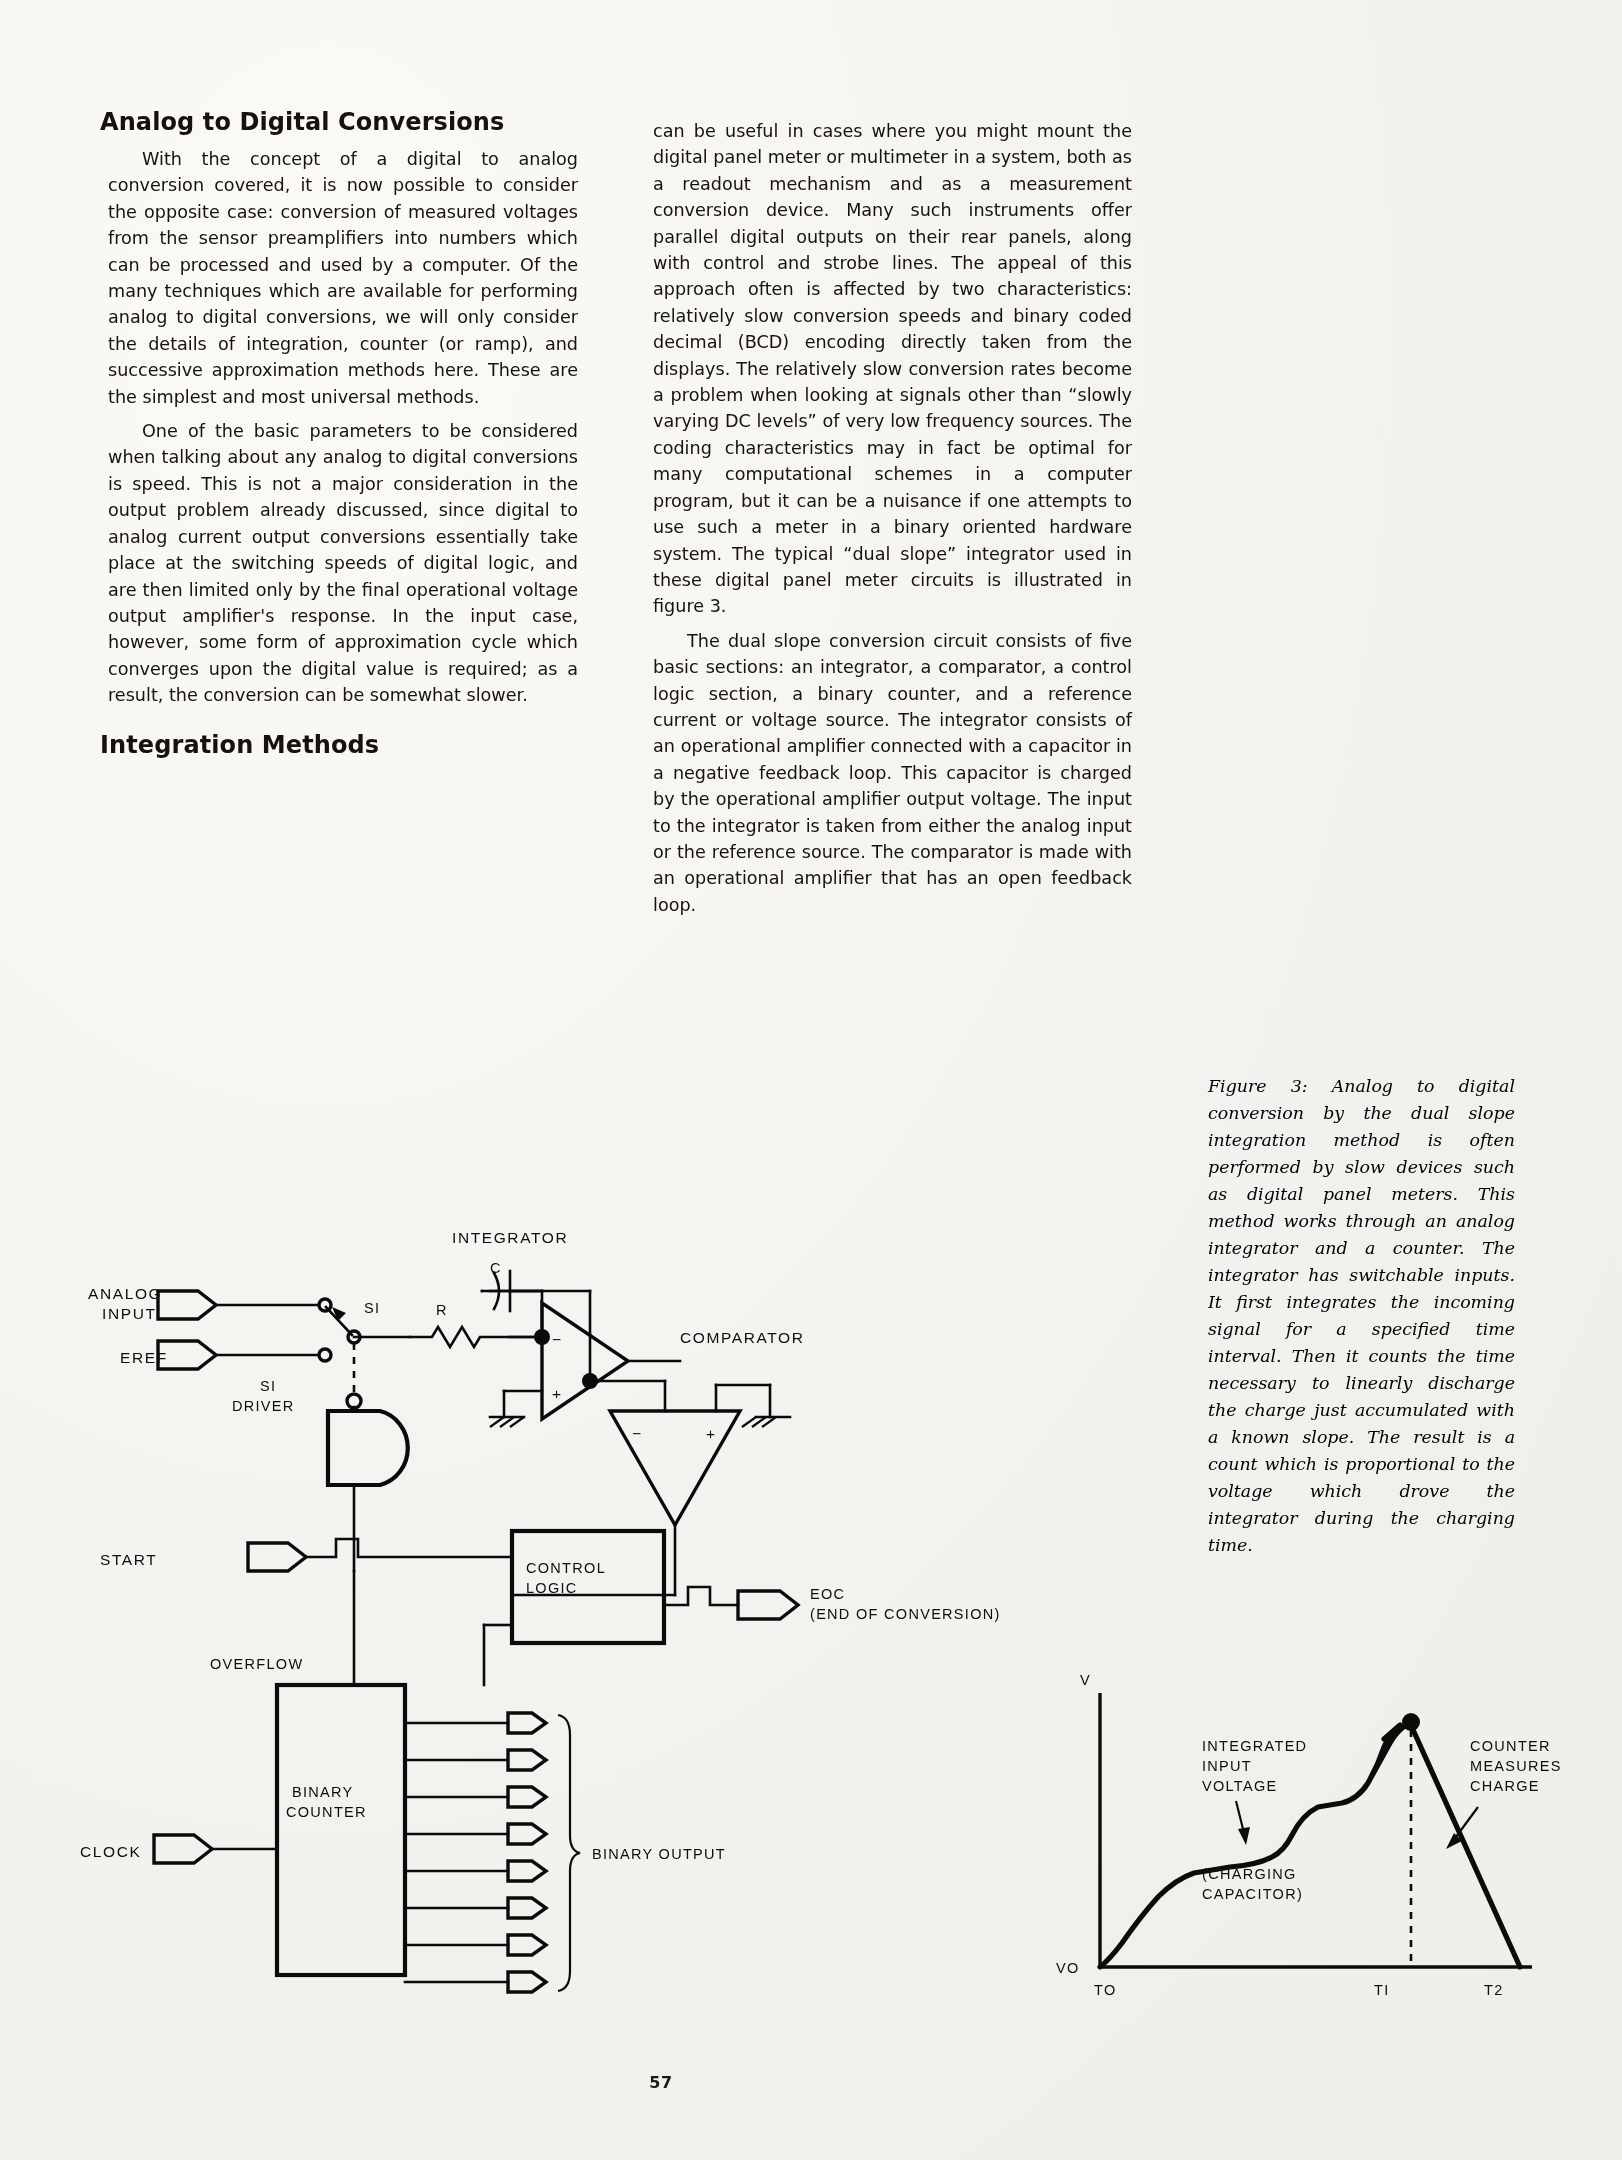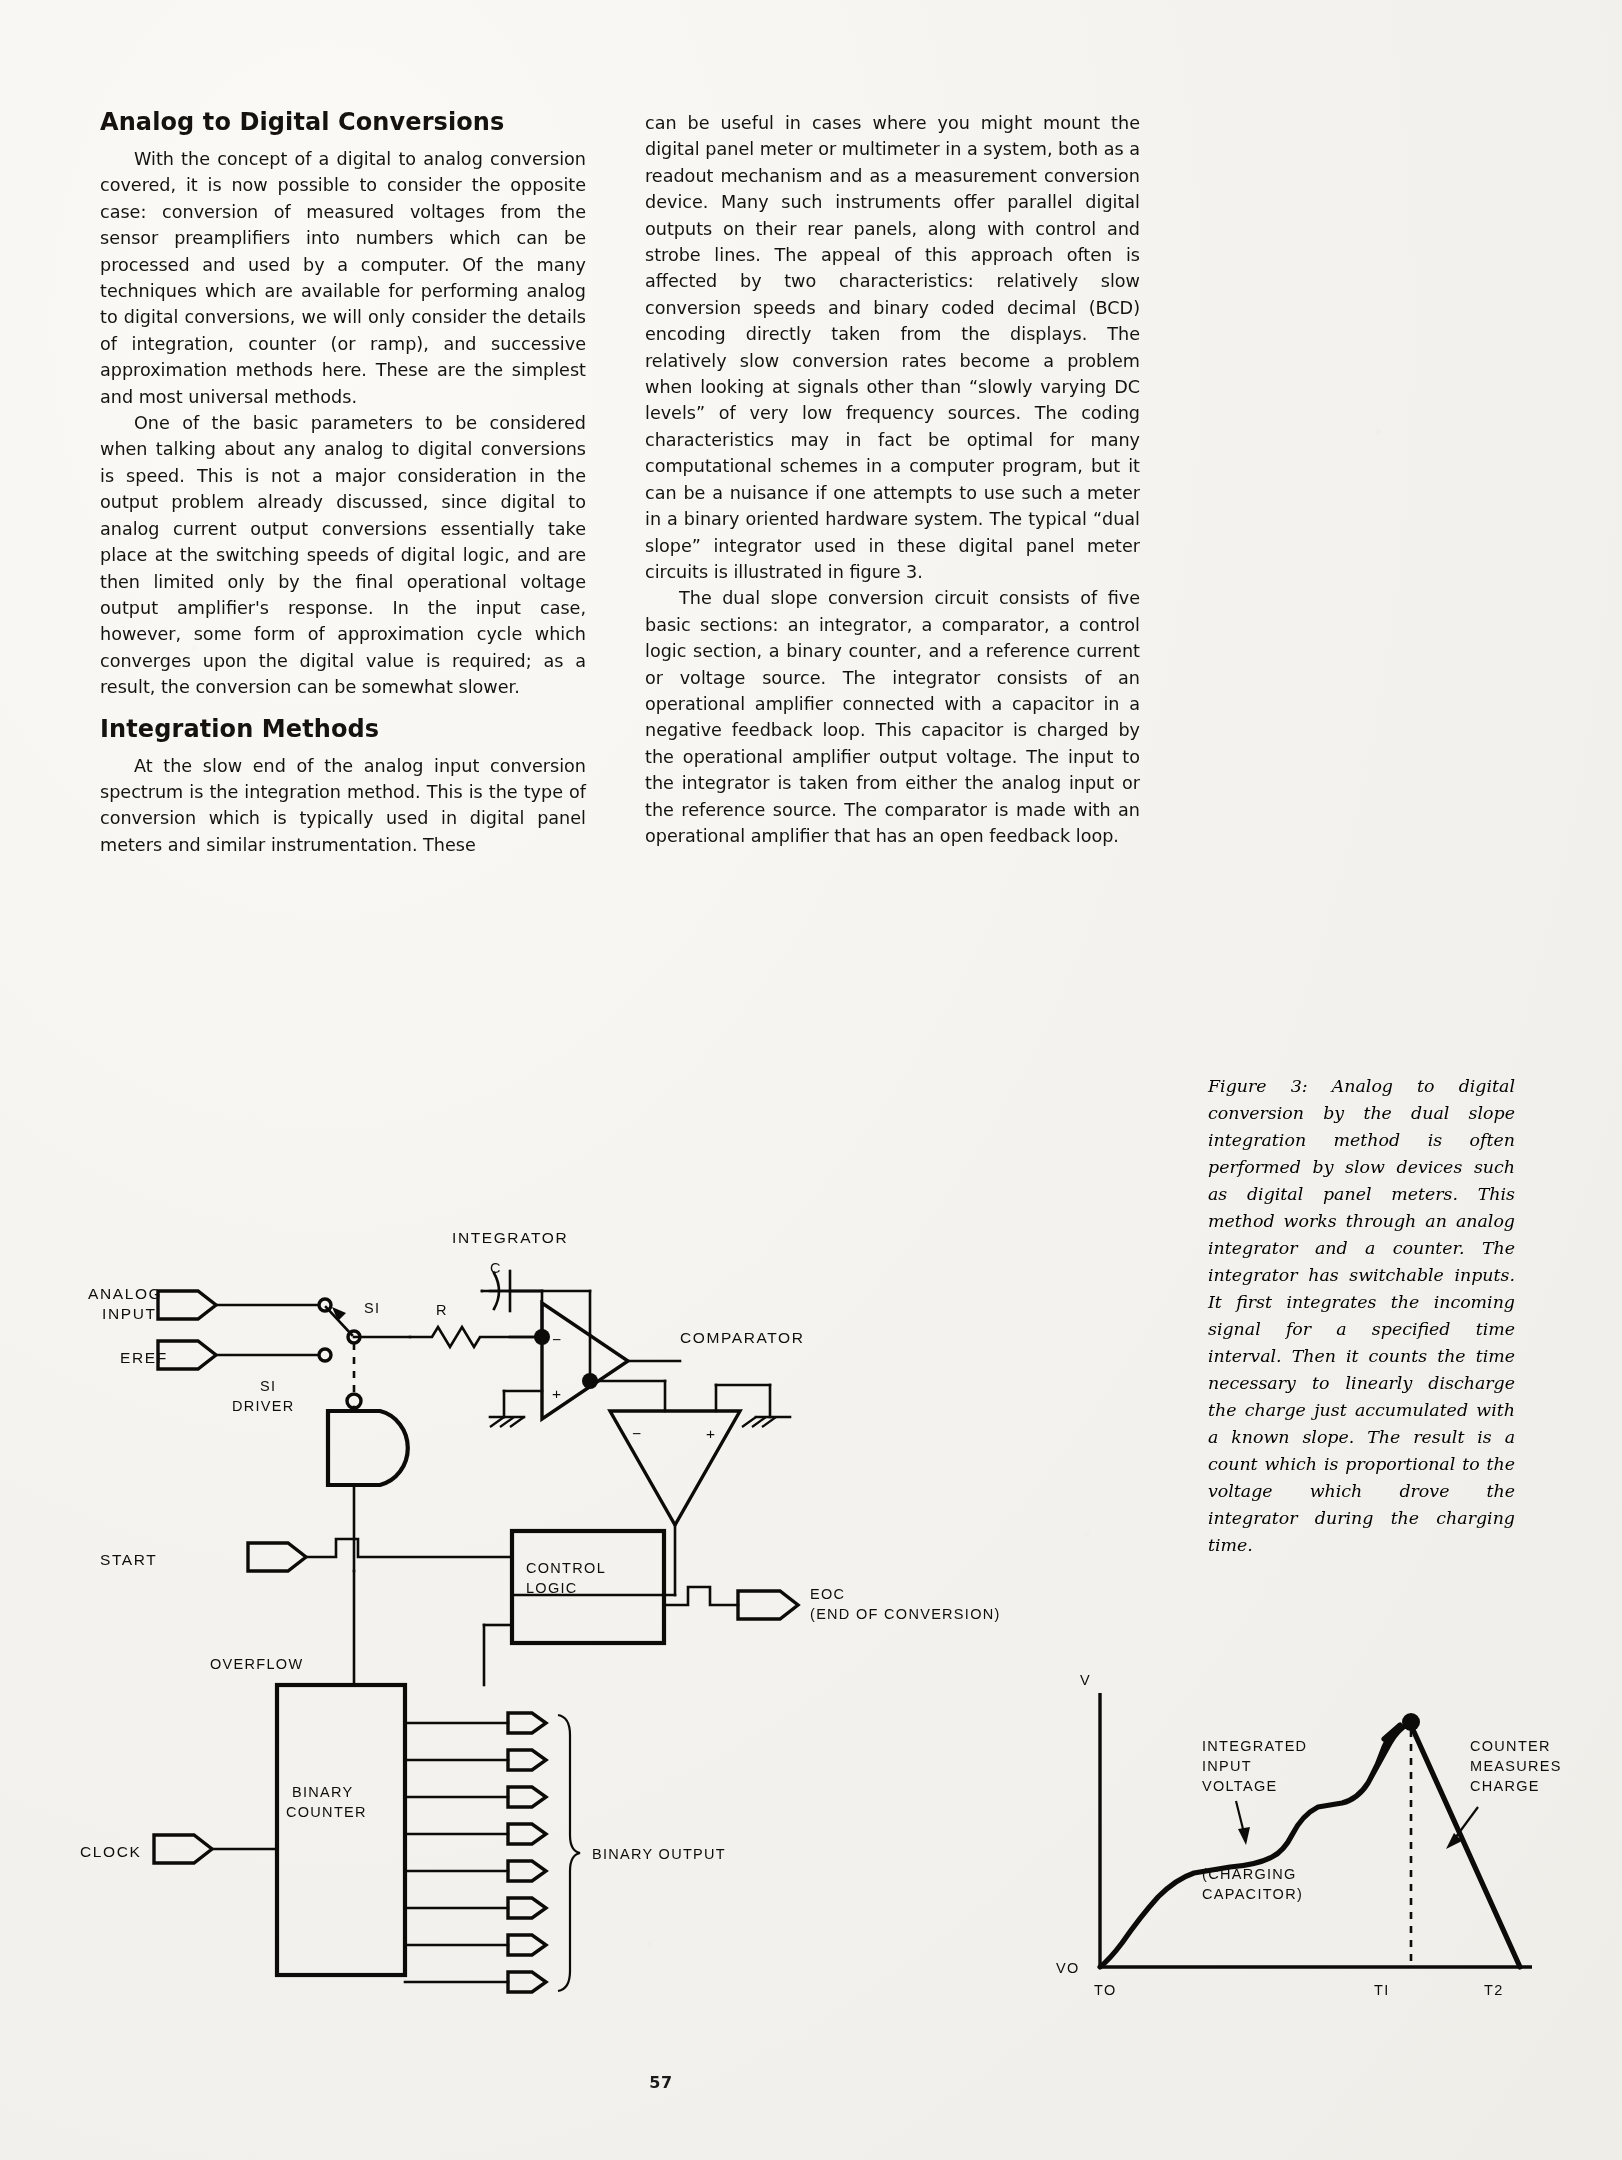"can be useful in cases" .col p { margin: 0 -> 8px }
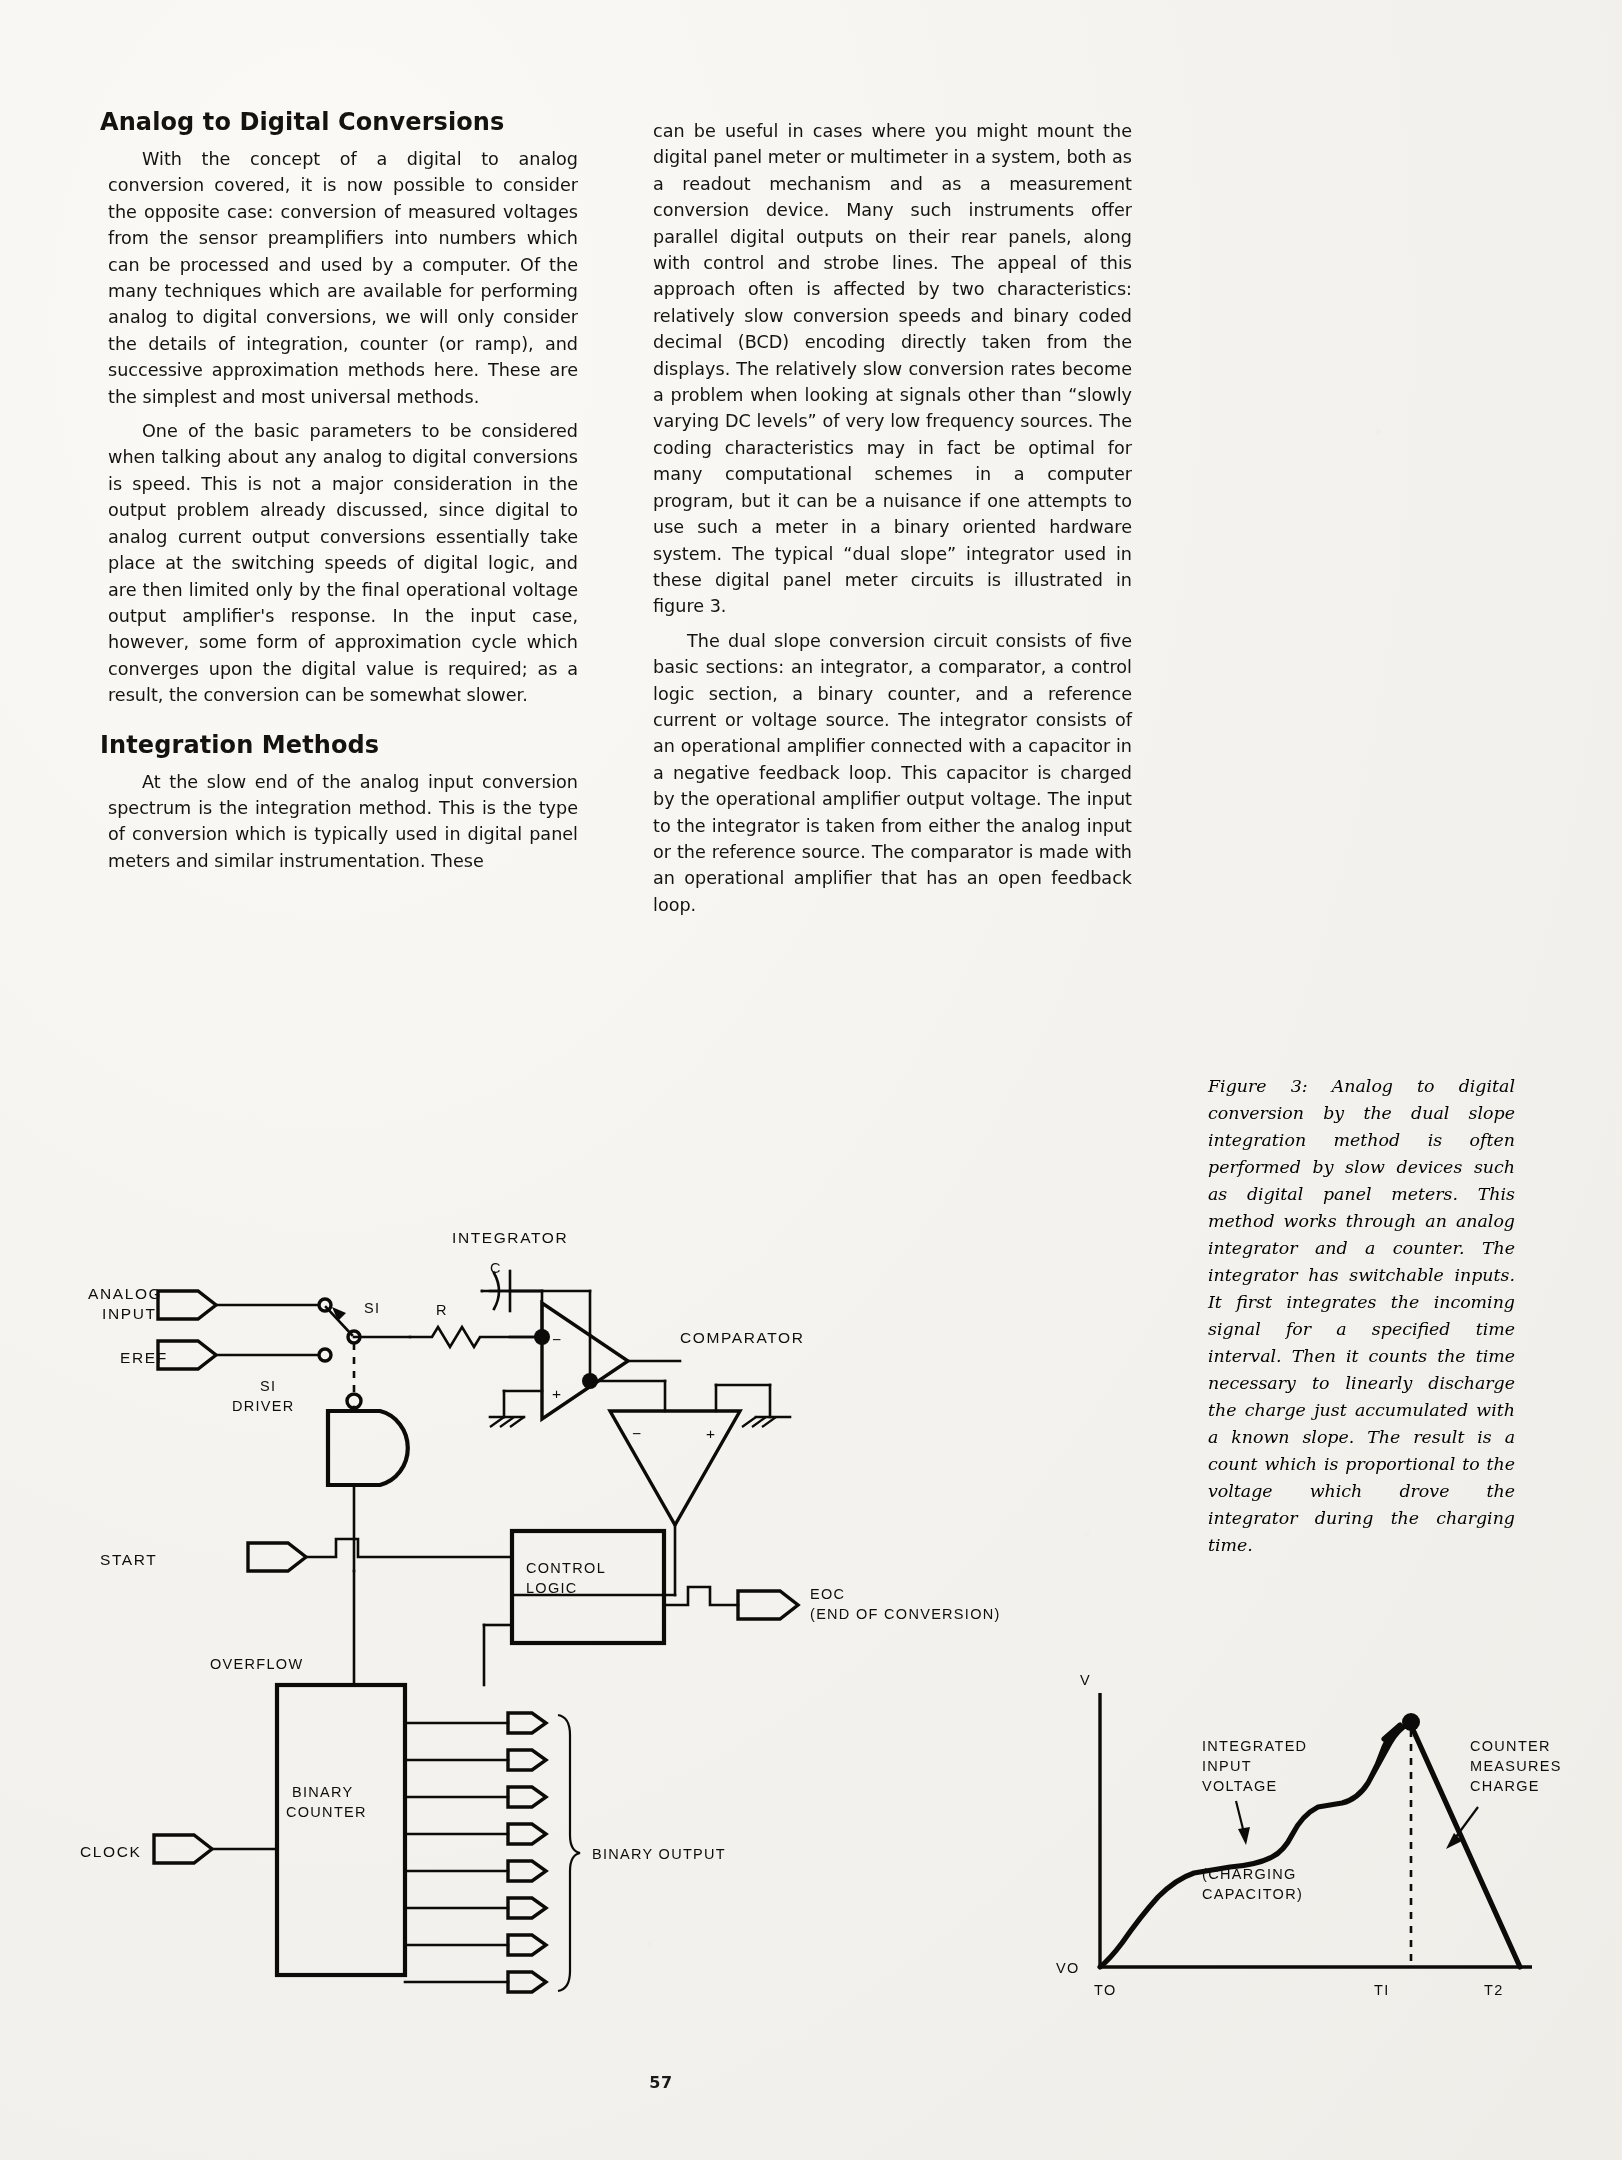"At the slow end of" p { html: <p>At the slow end of the analog input conversion spectrum is the integration method. This is the type of conversion which is typically used in digital panel meters and similar instrumentation. These</p> -> none }
